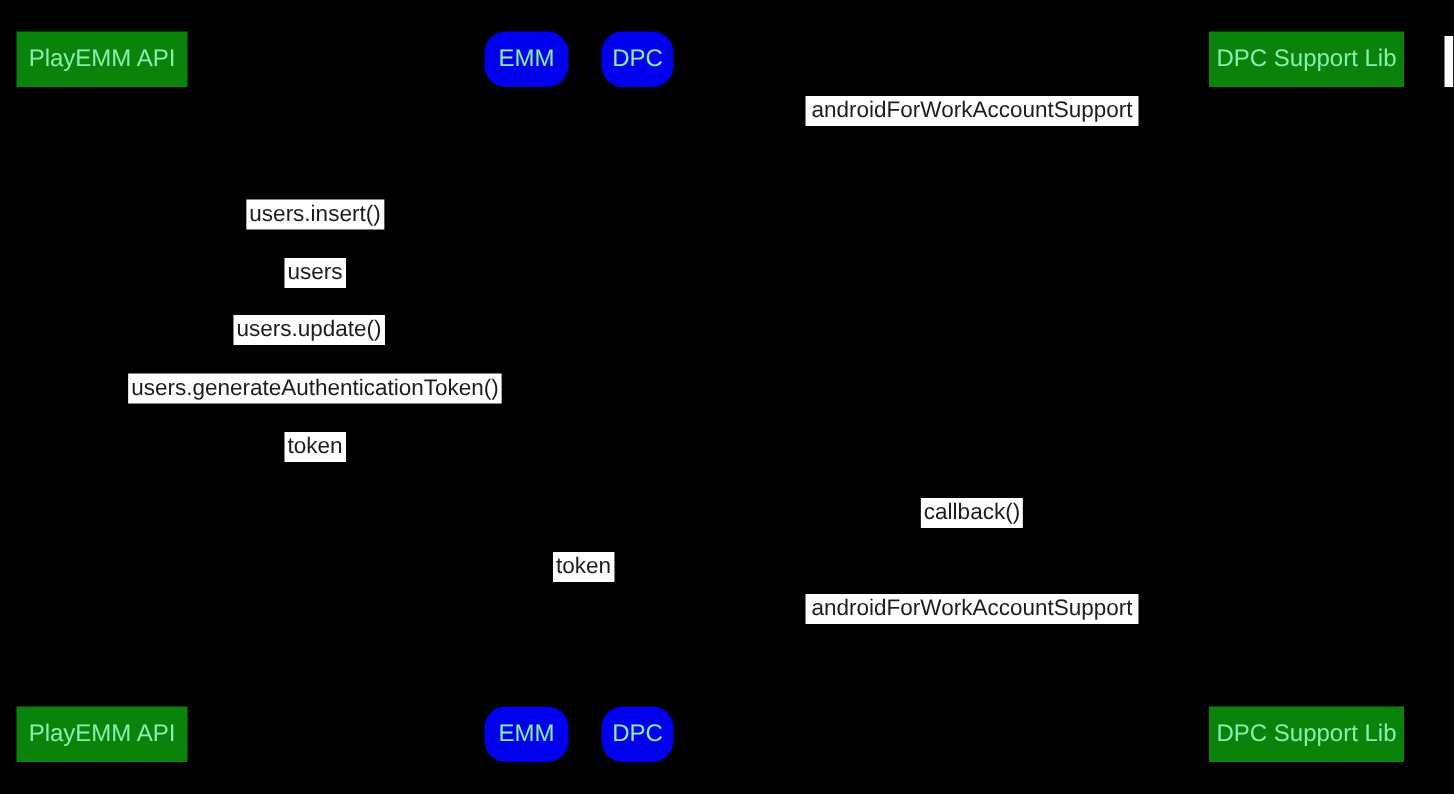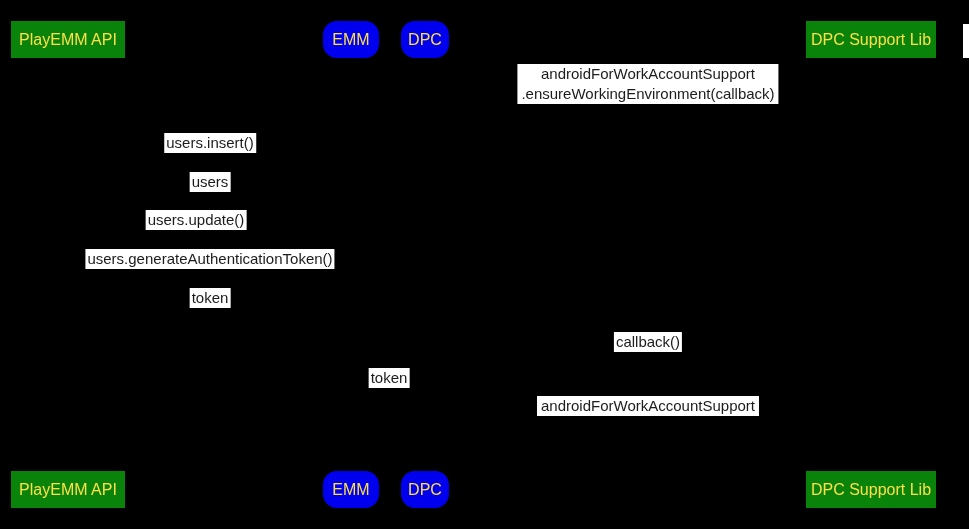"PlayEMM API" .participant { color: #fde047 -> #86efac }
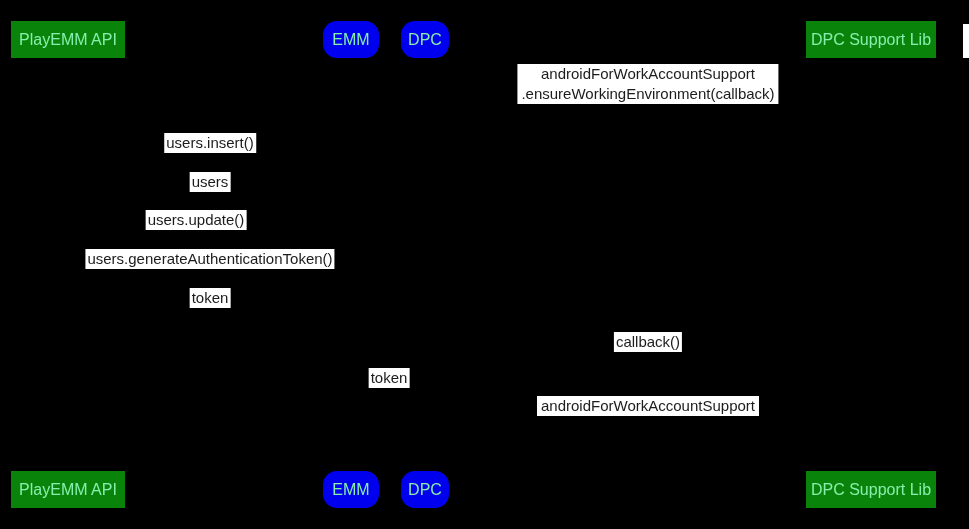".ensureWorkingEnvironment(callback)" div.msg-line { html: <div>.ensureWorkingEnvironment(callback)</div> -> none }
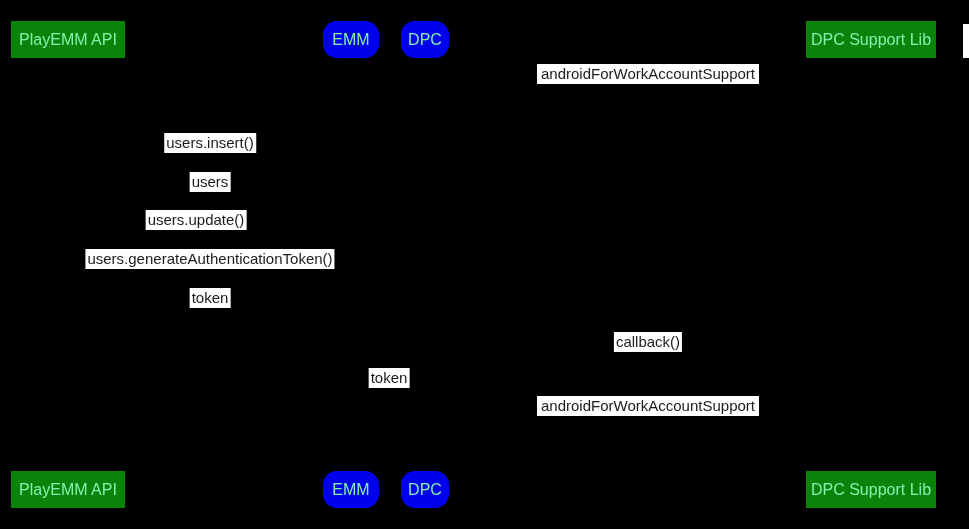"users.update()" div.msg { left: 196px -> 206px }
